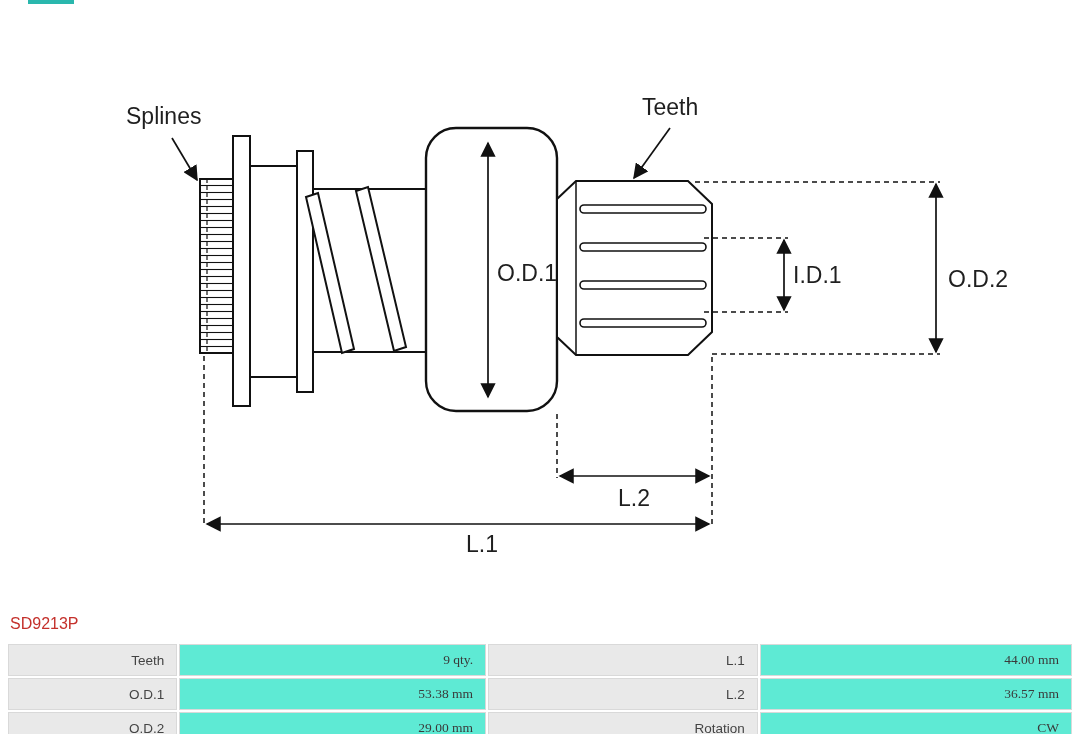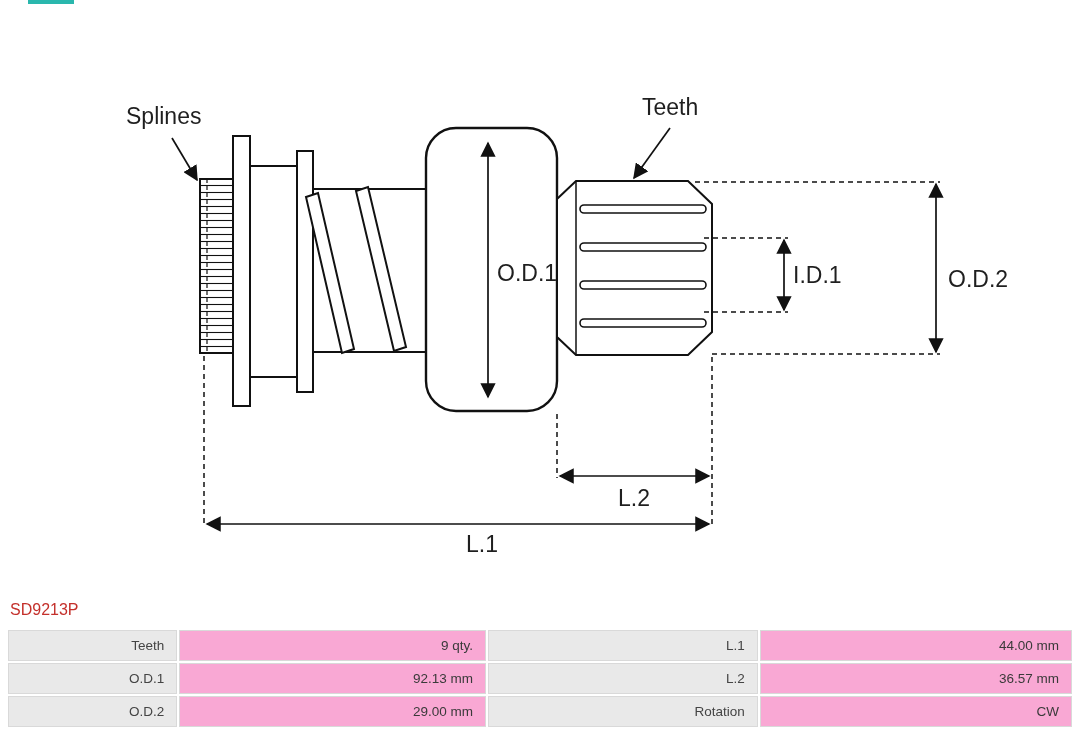"SD9213P" .part-number { margin: 0 0 0 10px -> 14px 0 0 10px }
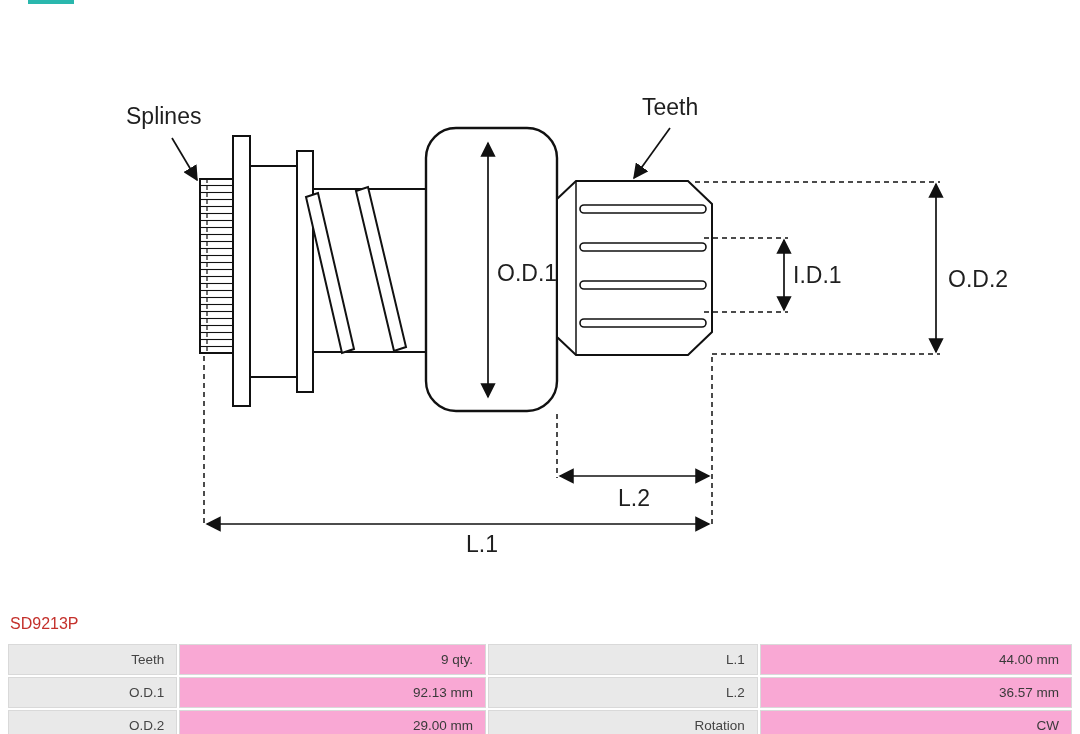"9 qty." table.spec td.val { background: #f9a8d4 -> #5eead4; font-family: none -> Liberation Serif, serif }
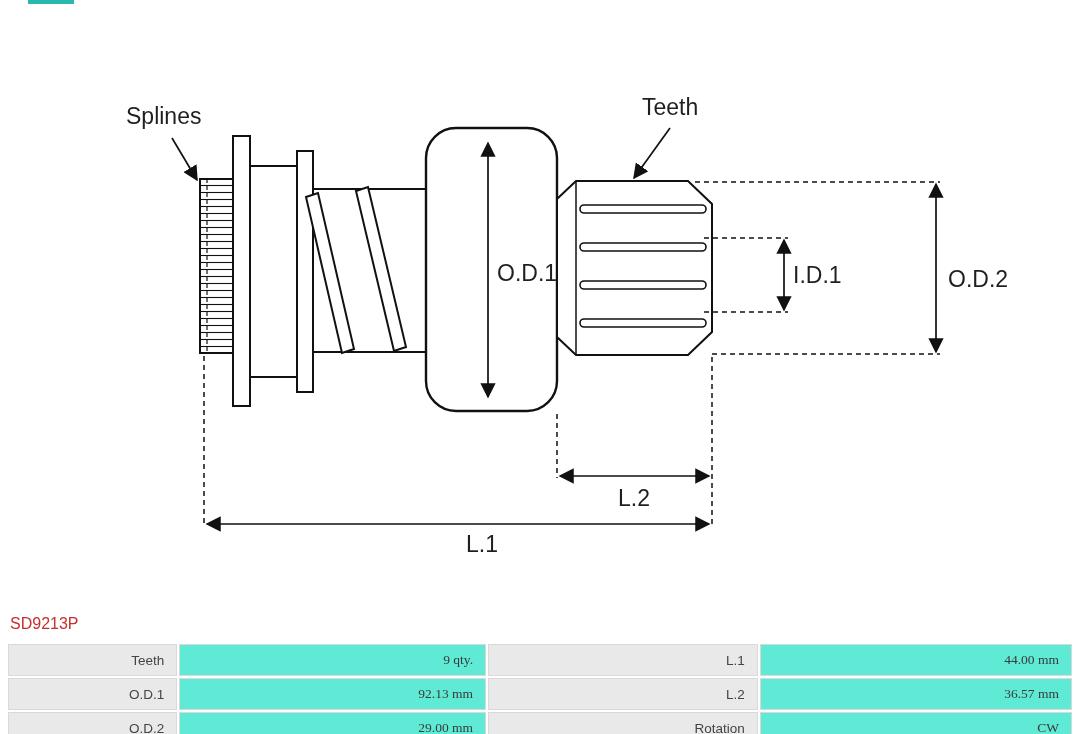"92.13 mm" td.val { text: 92.13 -> 53.38 }
